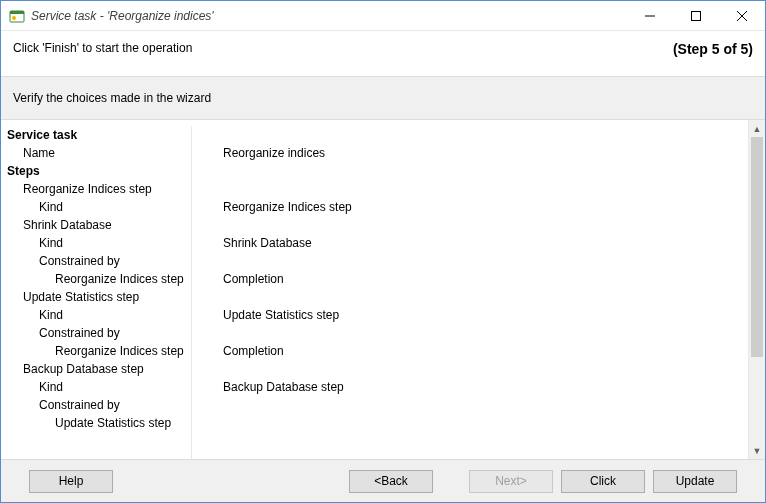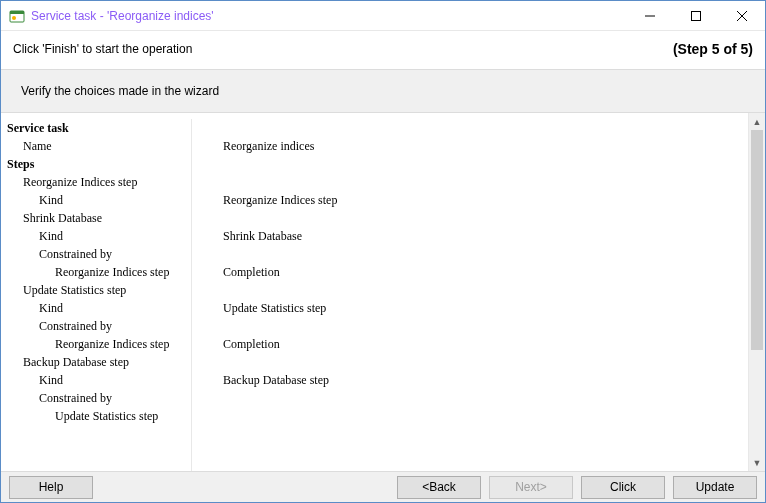"Service task - 'Reorganize indices'" .titlebar .title { color: #8b5cf6 -> #404040; font-style: none -> italic }
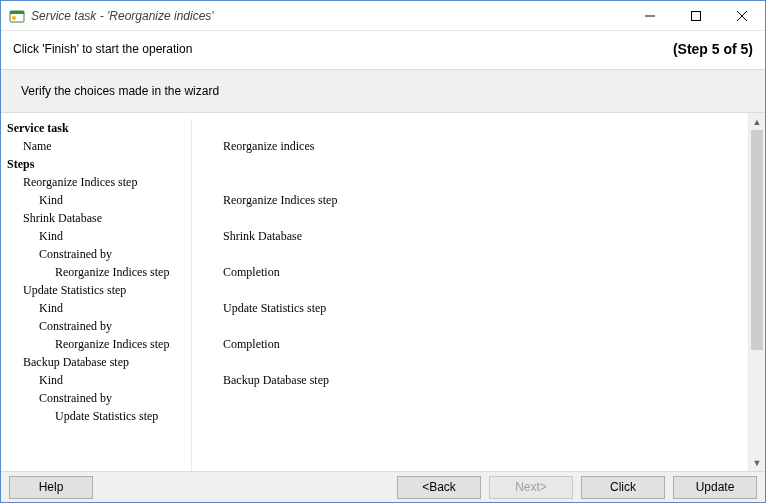"Click 'Finish' to start the" .header-row { align-items: center -> flex-start; padding: 10px 12px 12px 12px -> 10px 12px 19px 12px }
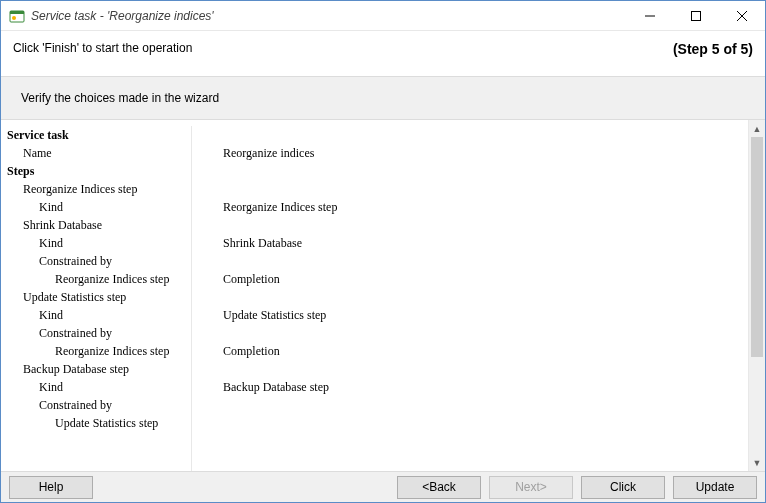"Verify the choices made in" .banner { padding: 14px 20px -> 14px 12px }
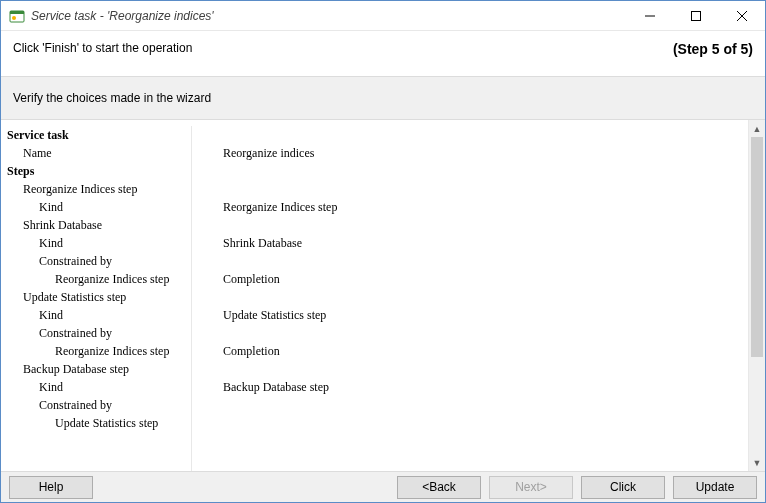"Service task" .content-wrap { font-family: Liberation Serif, serif -> none }
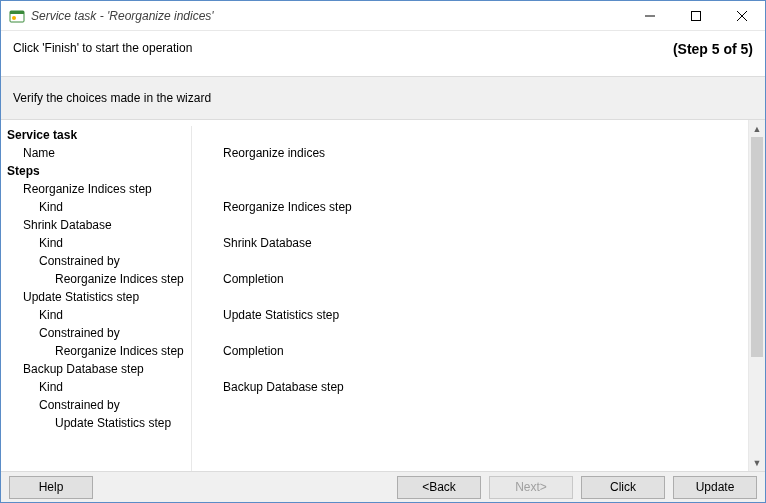"Help" .footer { height: 30px -> 42px; padding: 0 8px -> 0 28px }
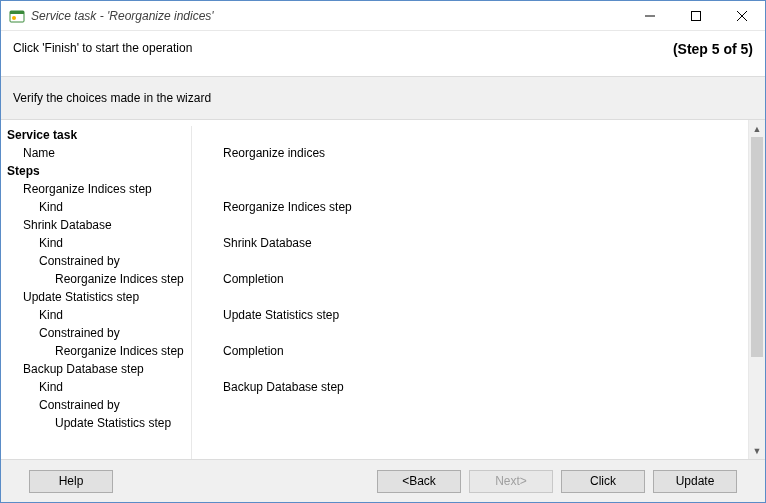"Next>" .btn.disabled { margin-left: none -> 28px }
